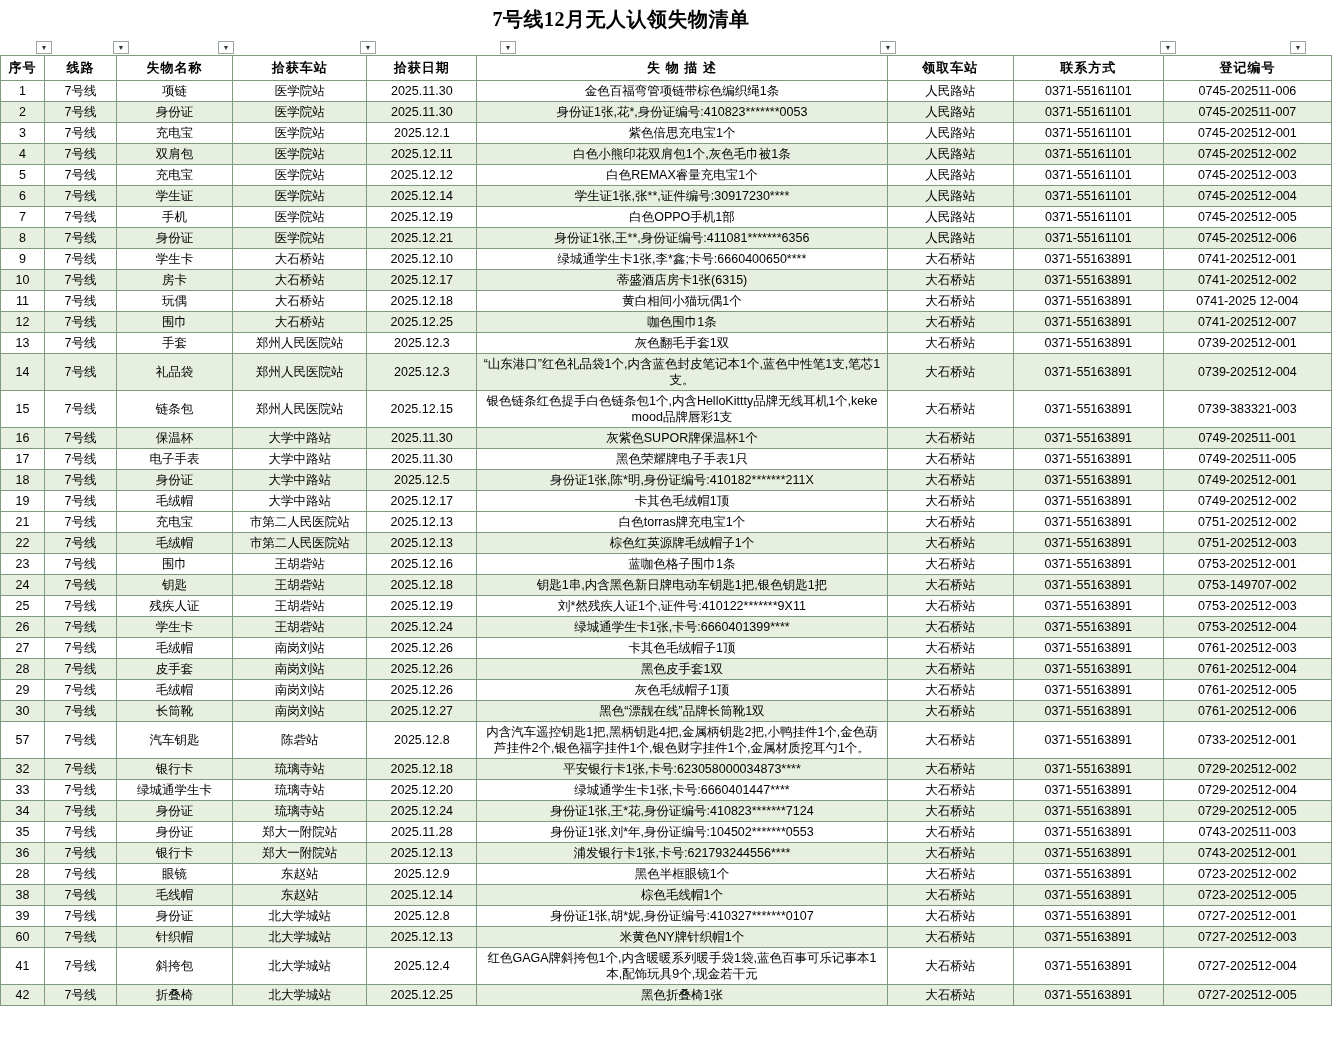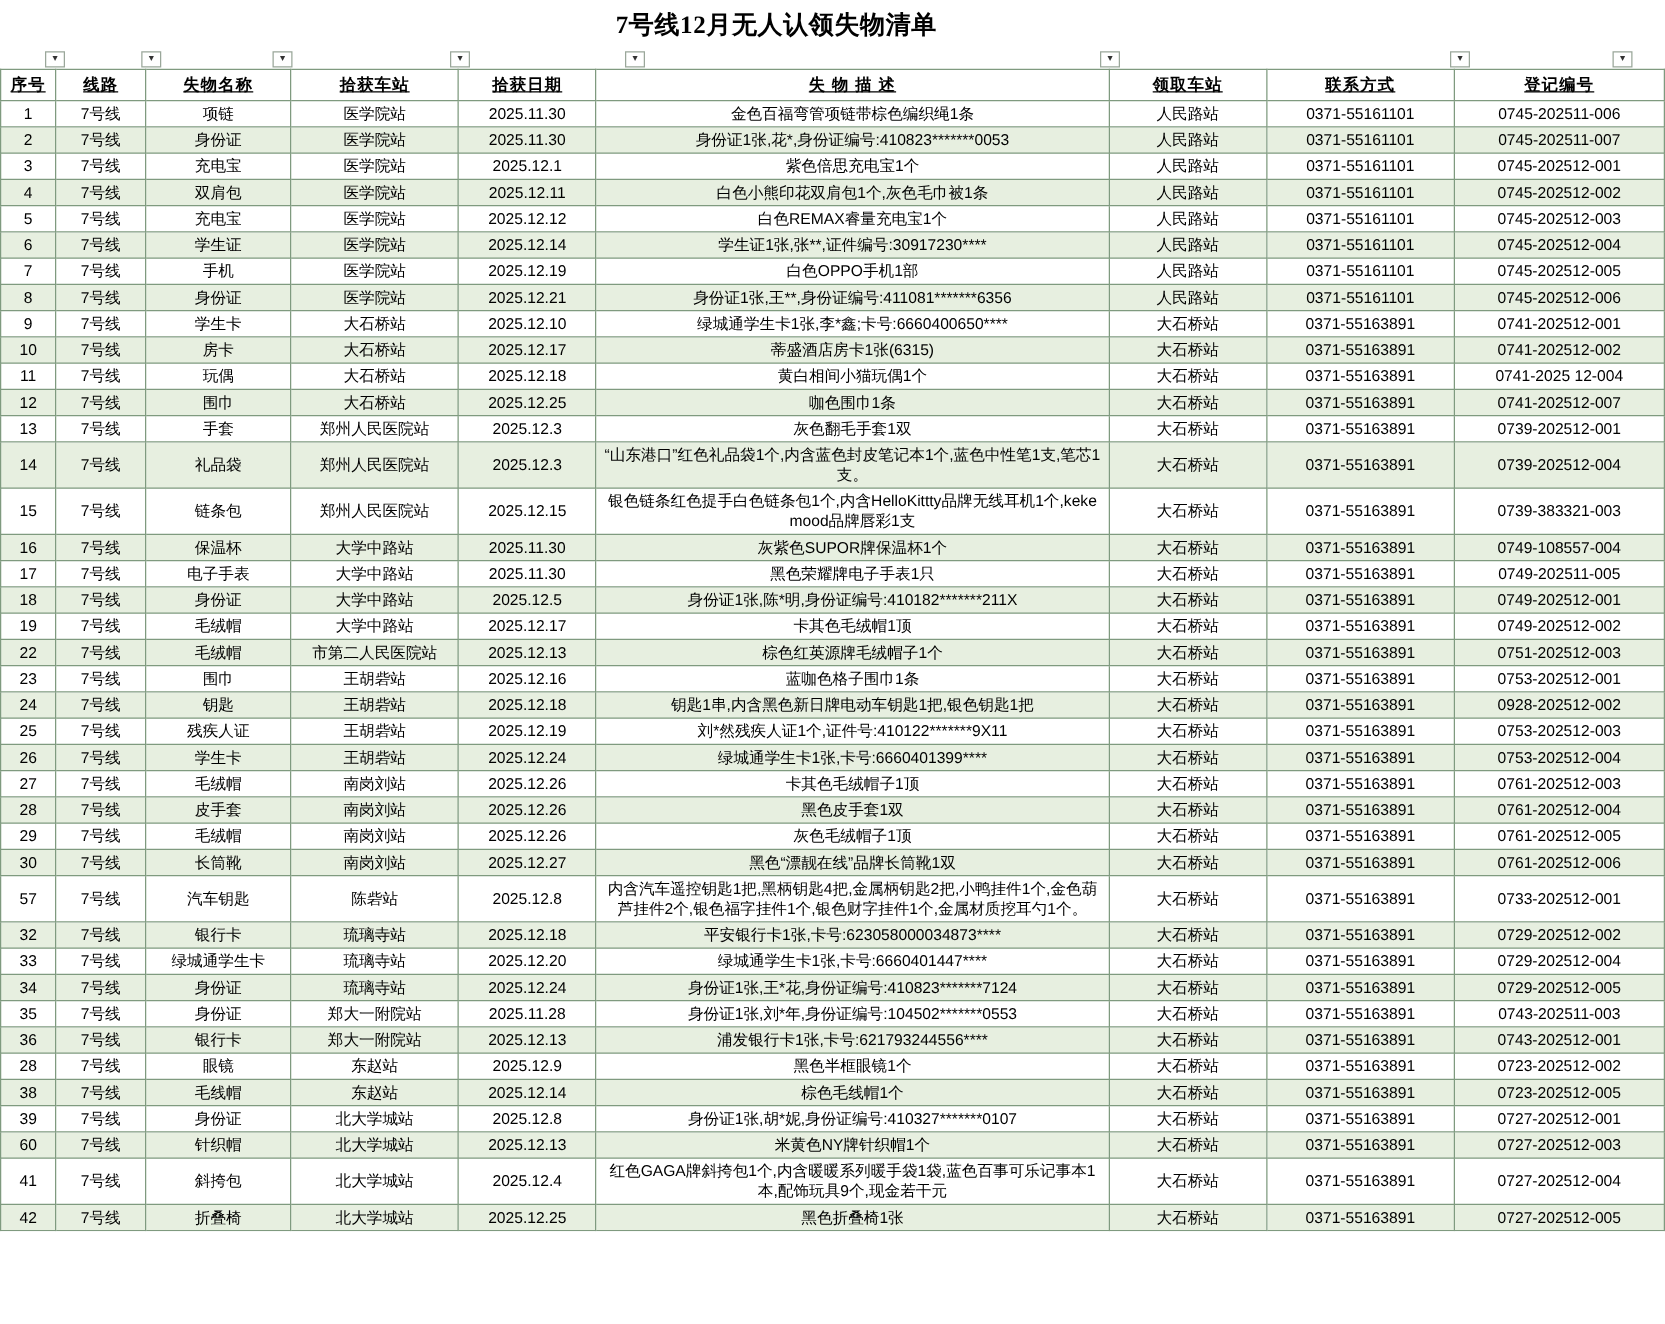"序号" thead th { text-decoration: underline -> none }
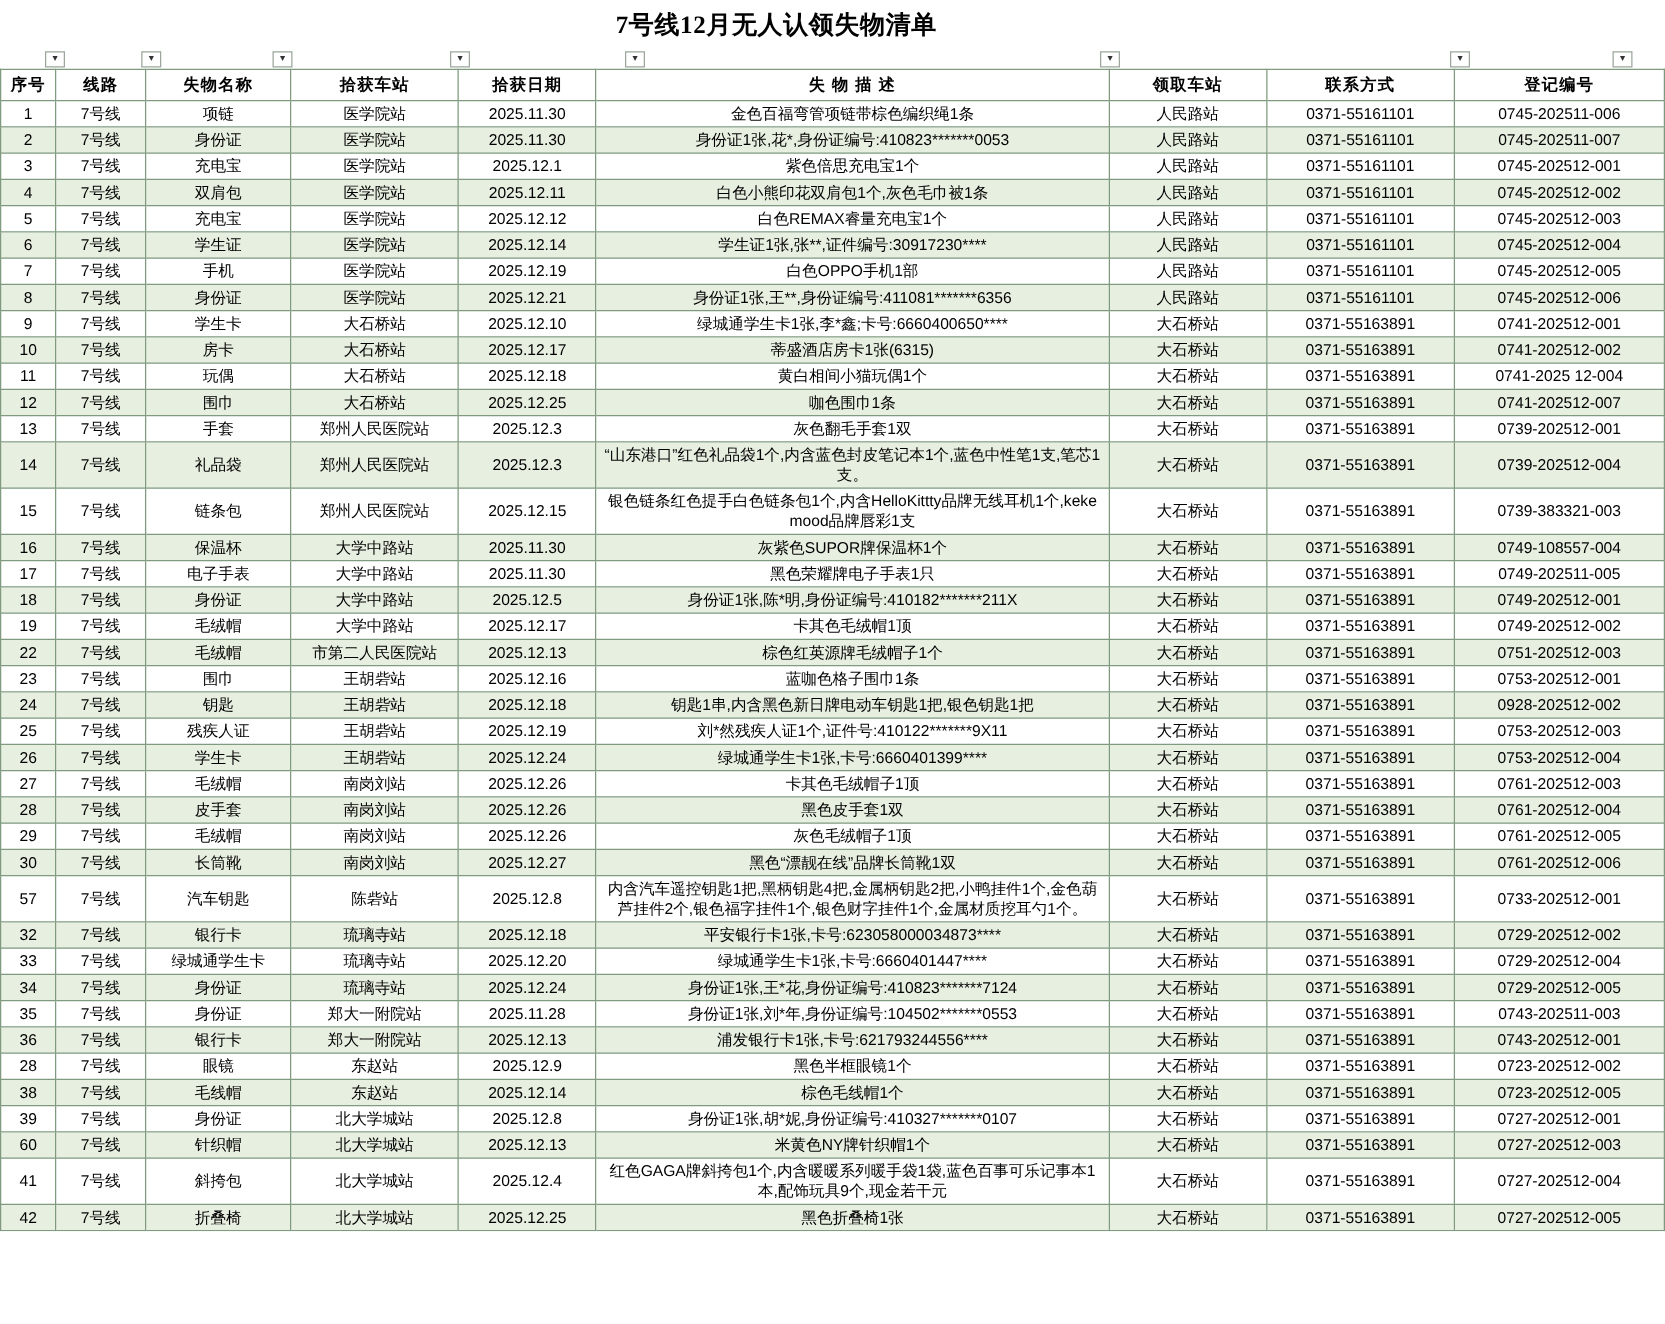"0749-108557-004" td { text: 0749-108557-004 -> 0749-202511-001 }
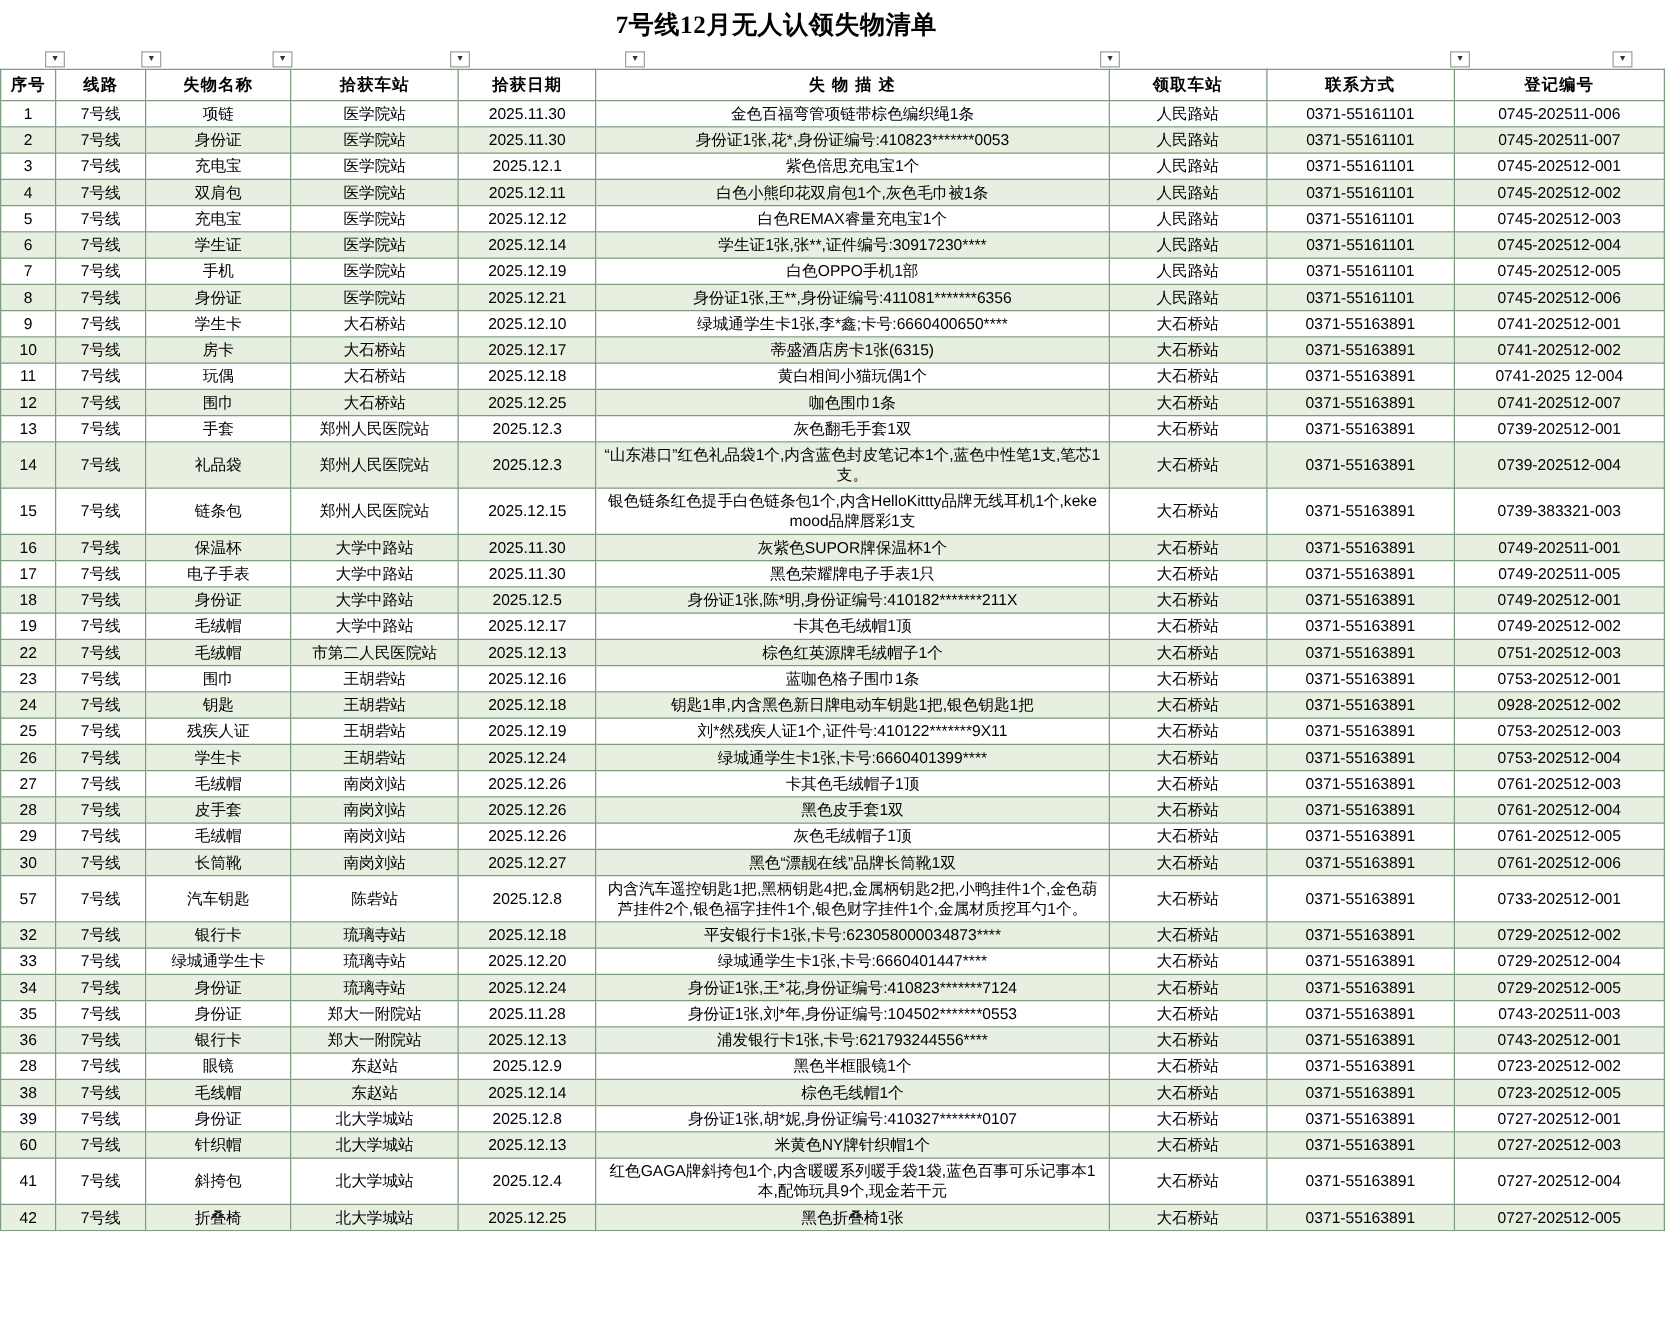"21" tr.odd { html: none -> <tr> <td>21</td> <td>7号线</td> <td>充电宝</td> <td>市第二人民医院站</td> <td>2025.12.13</td> <td>白色torras牌充电宝1个</td> <td>大石桥站</td> <td>0371-55163891</td> <td>0751-202512-002</td> </tr> }
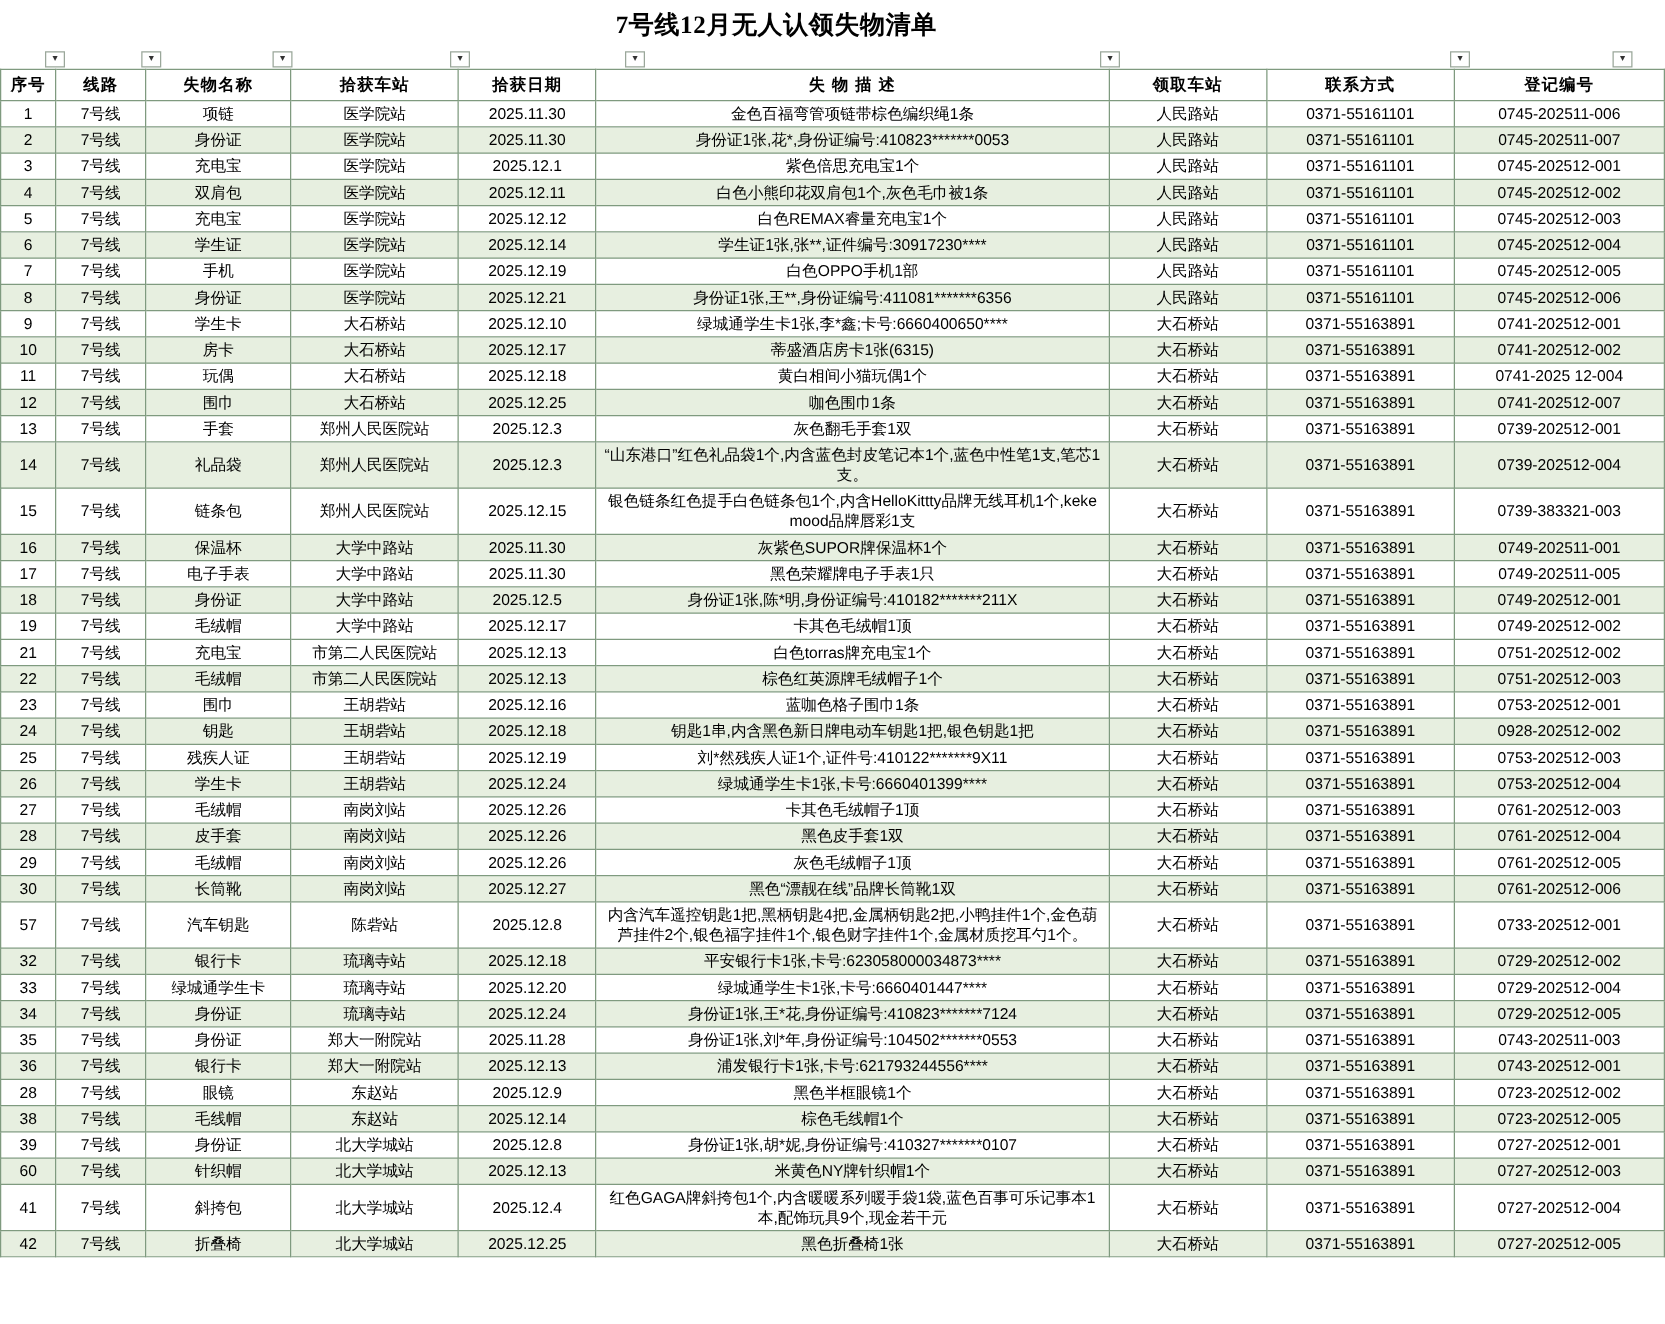"0928-202512-002" td { text: 0928-202512-002 -> 0753-149707-002 }
